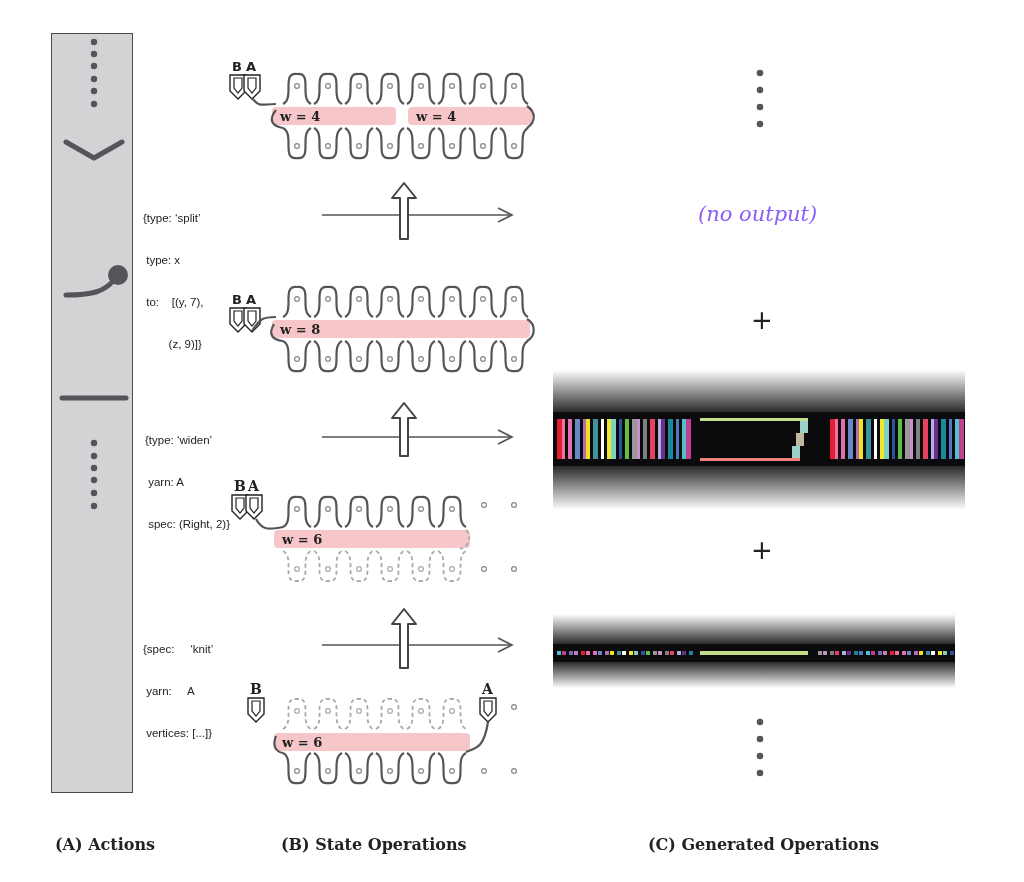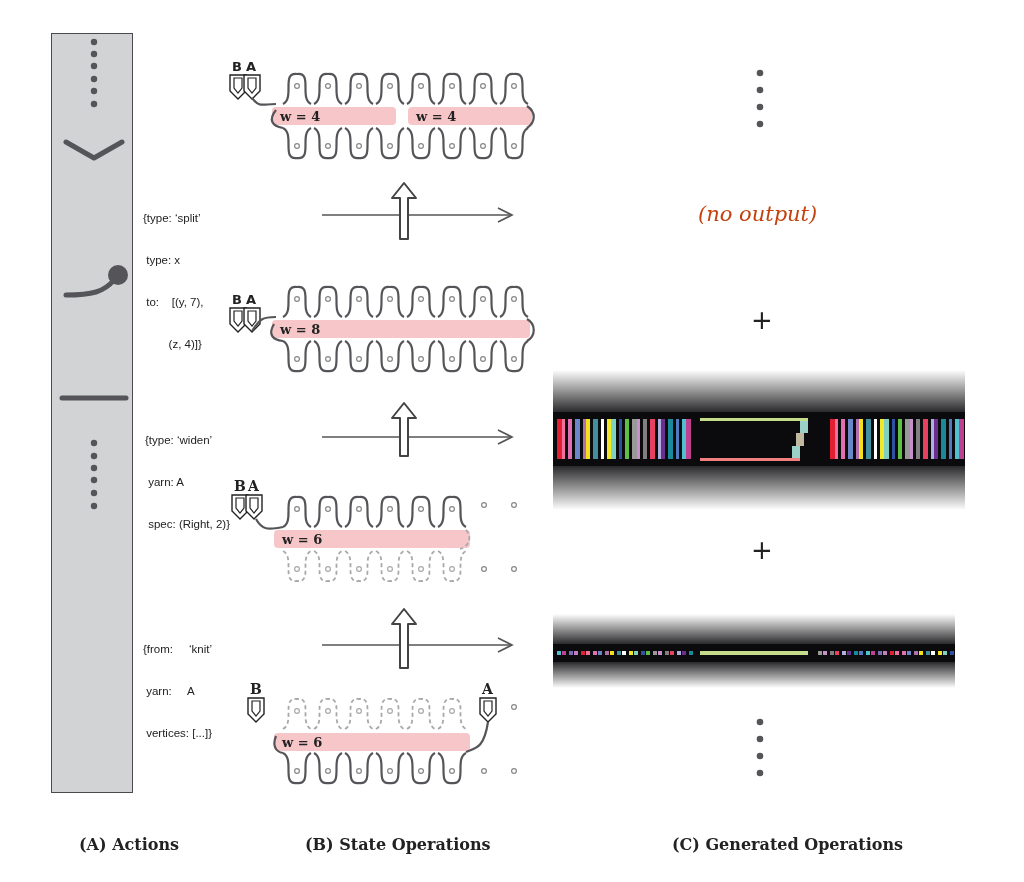"(no output)" #no-output { color: #c2410c -> #8b5cf6 }
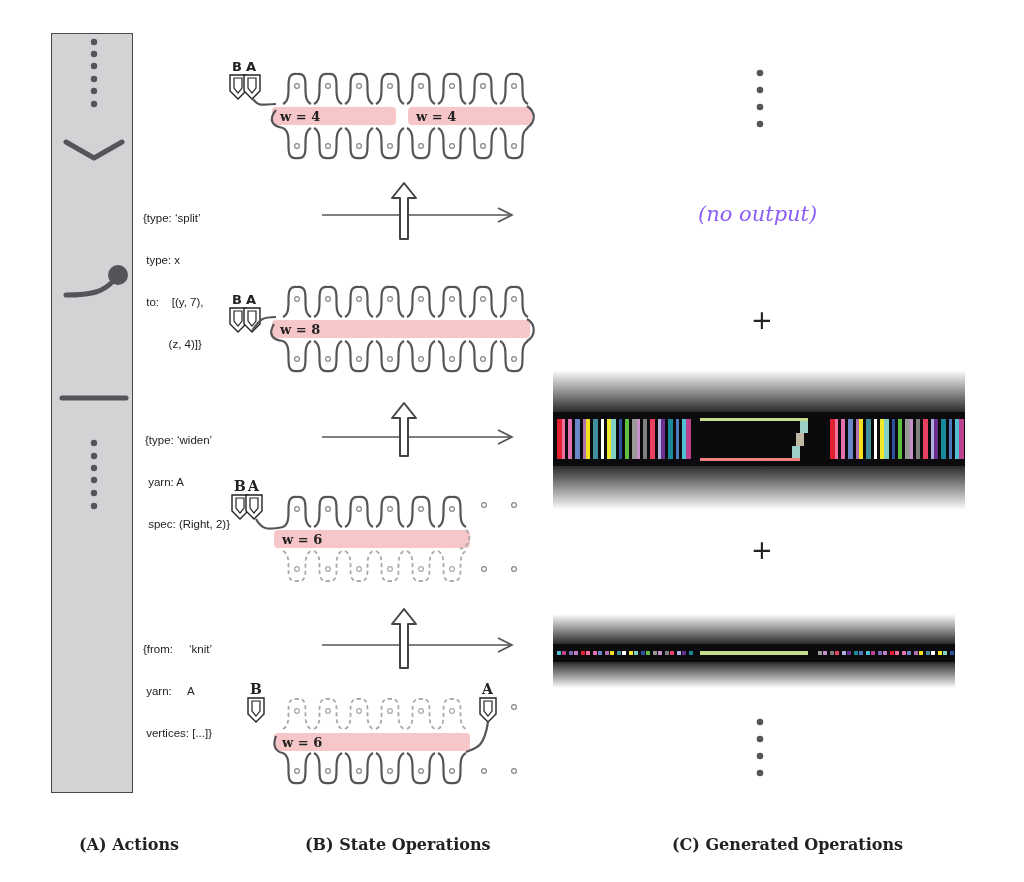"(z, 4)]}" div { text: 4 -> 9 }
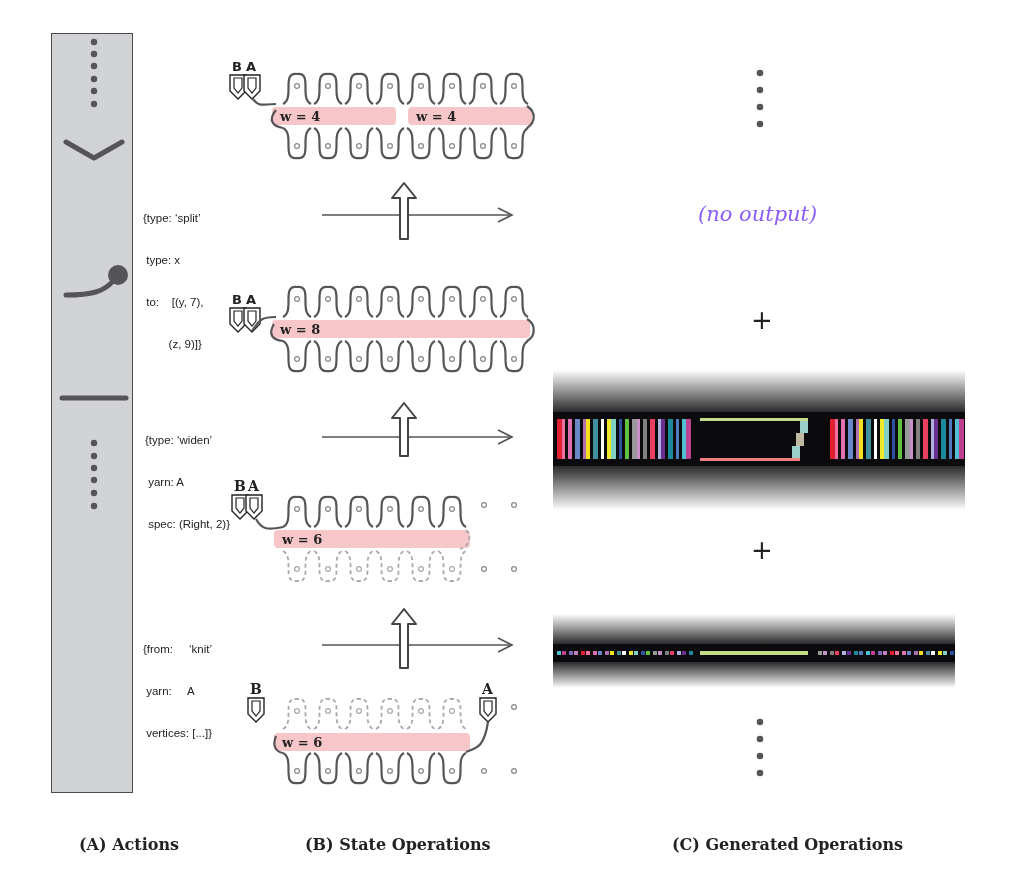"{from: ‘knit’" div { text: from -> spec }
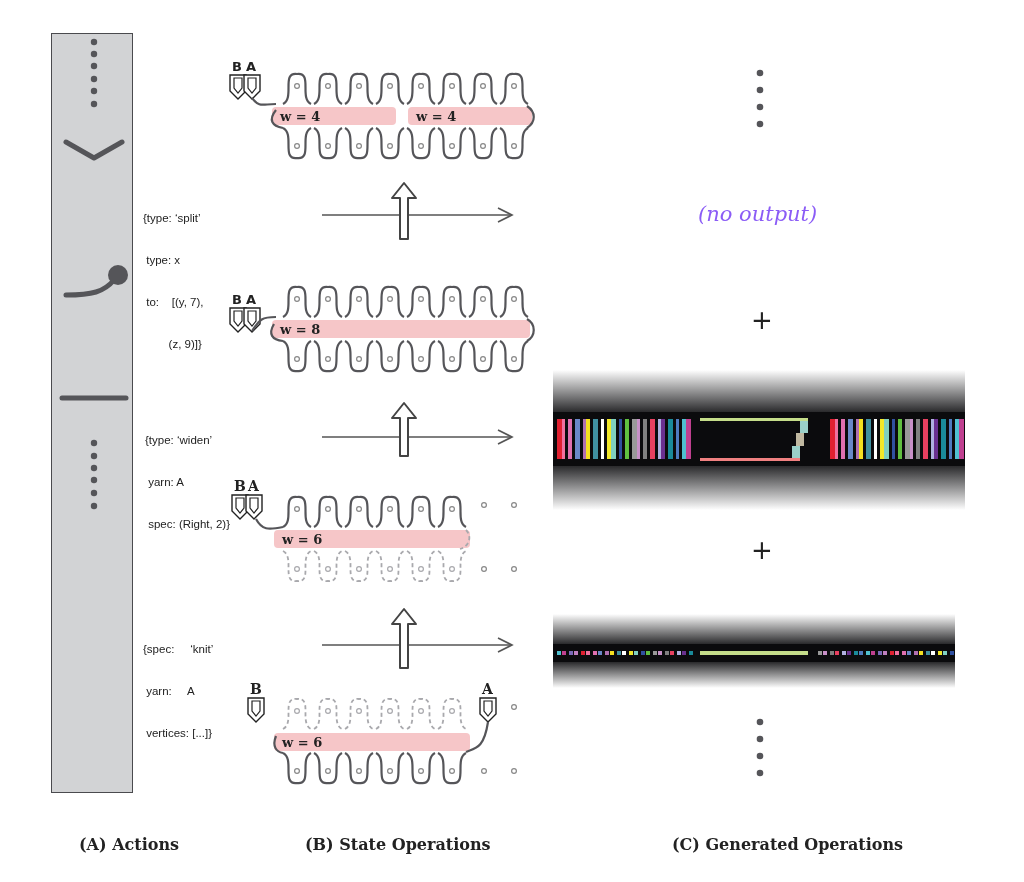"(A) Actions" .caption { margin-left: 24px -> none }
